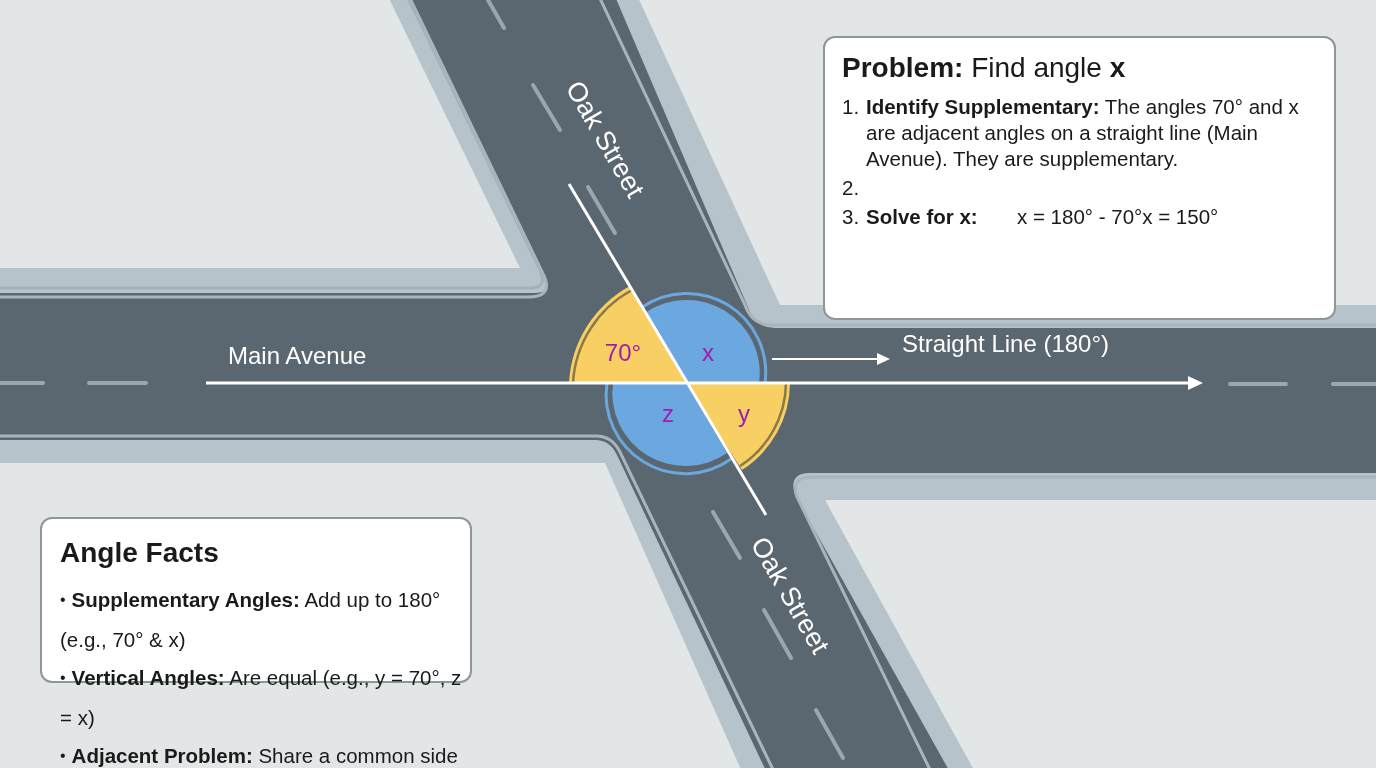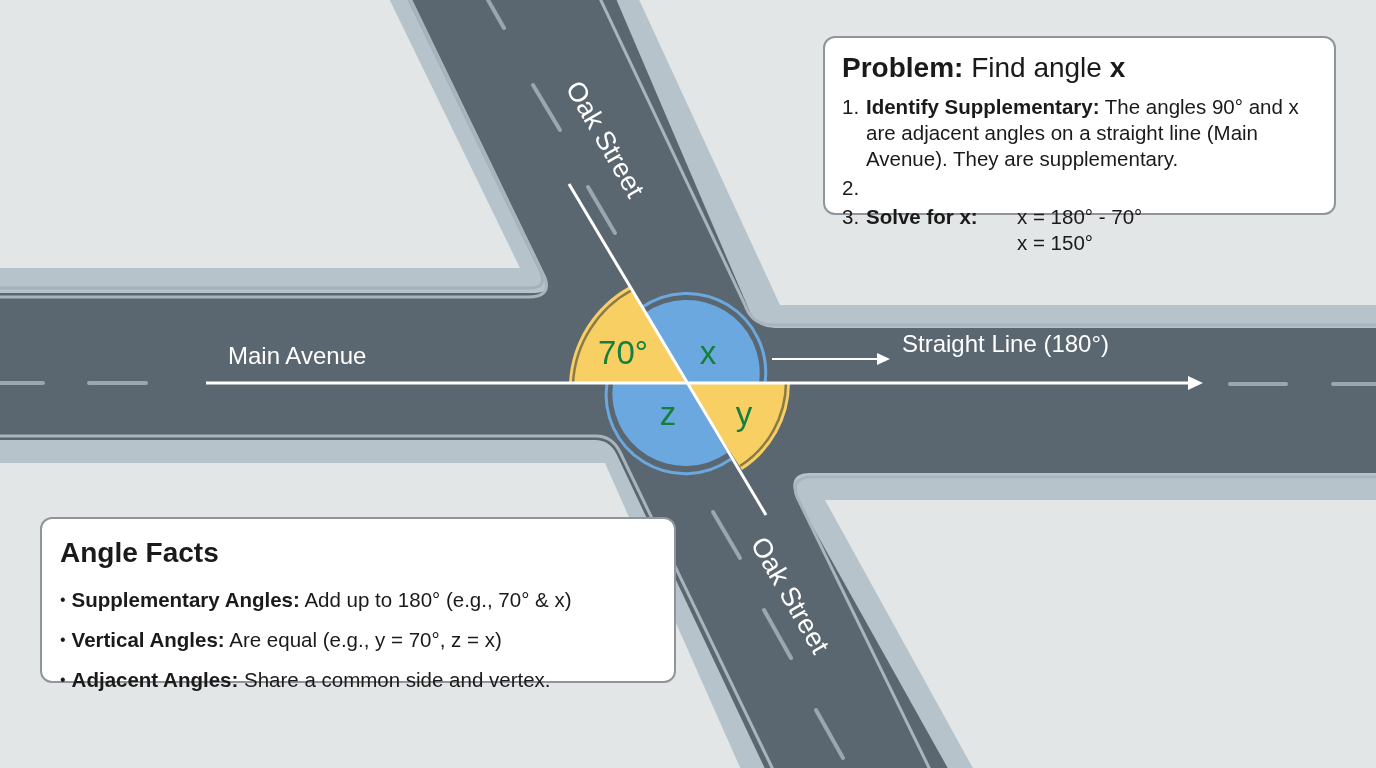"Problem: Find angle x" .problem { height: 179px -> 284px }
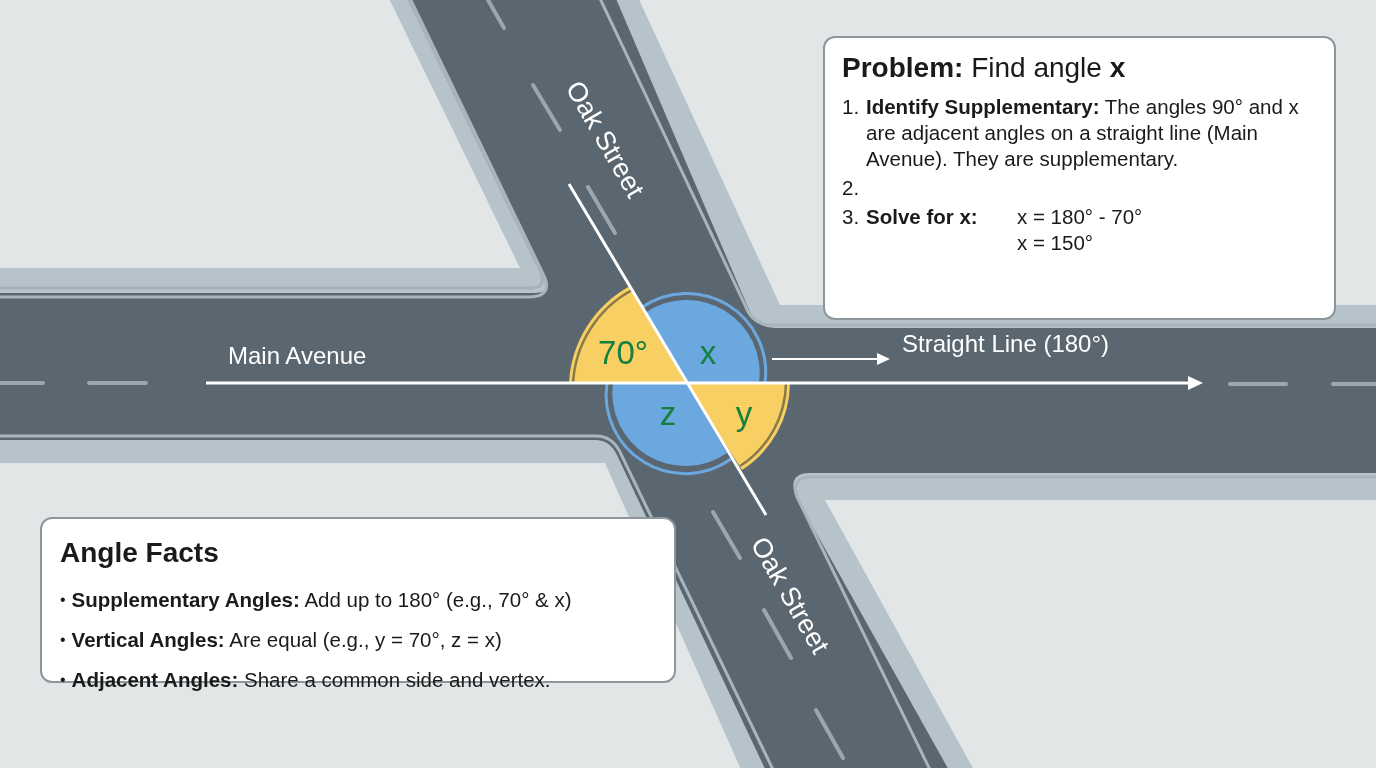"The angles 90° and x" span { text: 90 -> 70 }
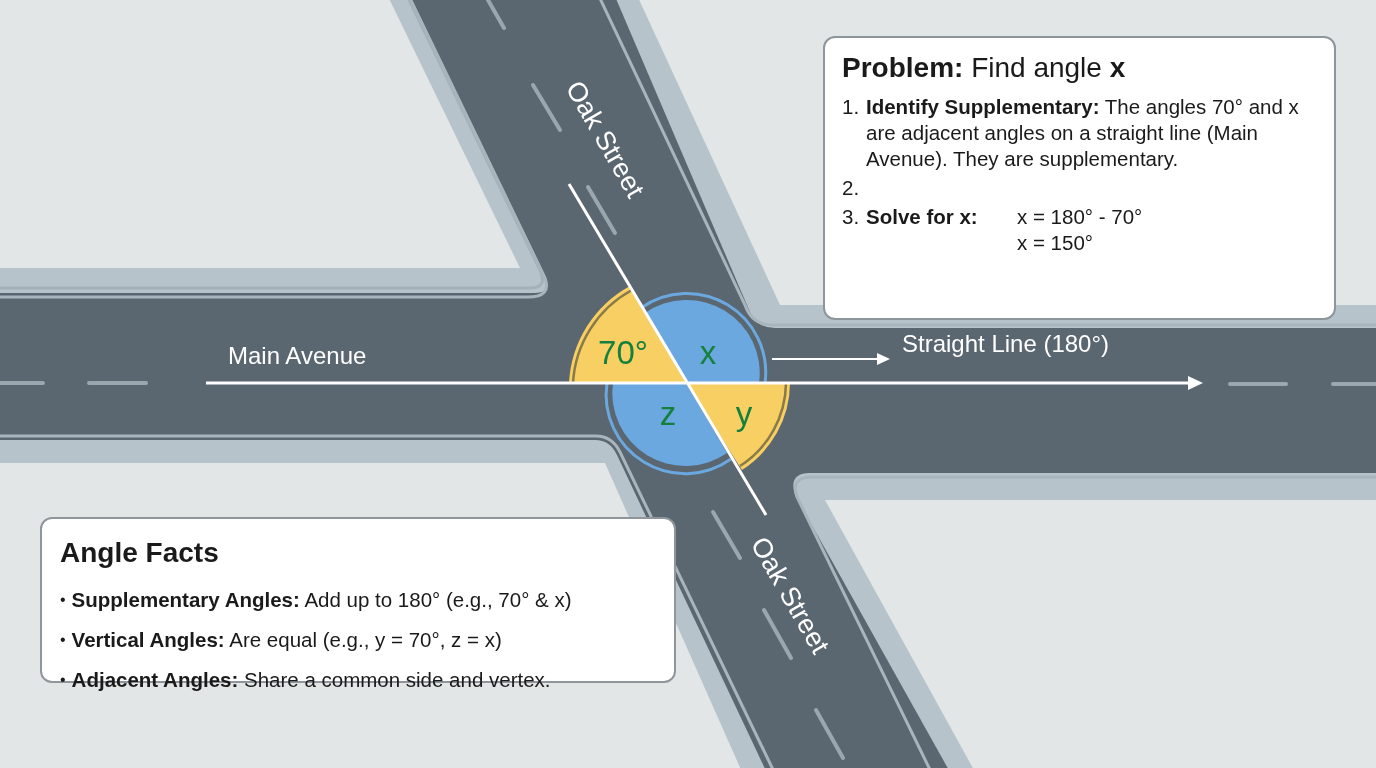"x = 180° - 70°" span { flex-direction: column -> row }
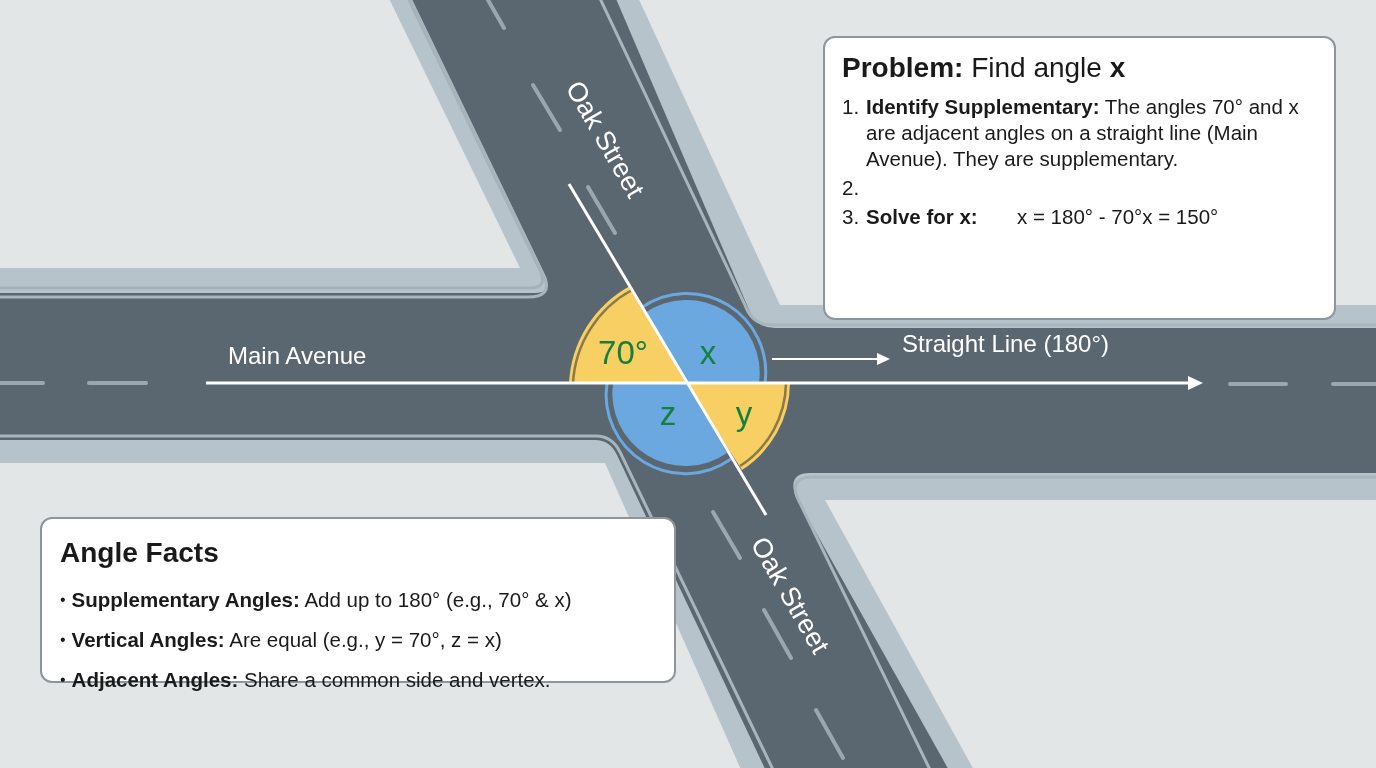"70°" .angle-label { color: #15803d -> #a21caf; font-size: 33px -> 24px }
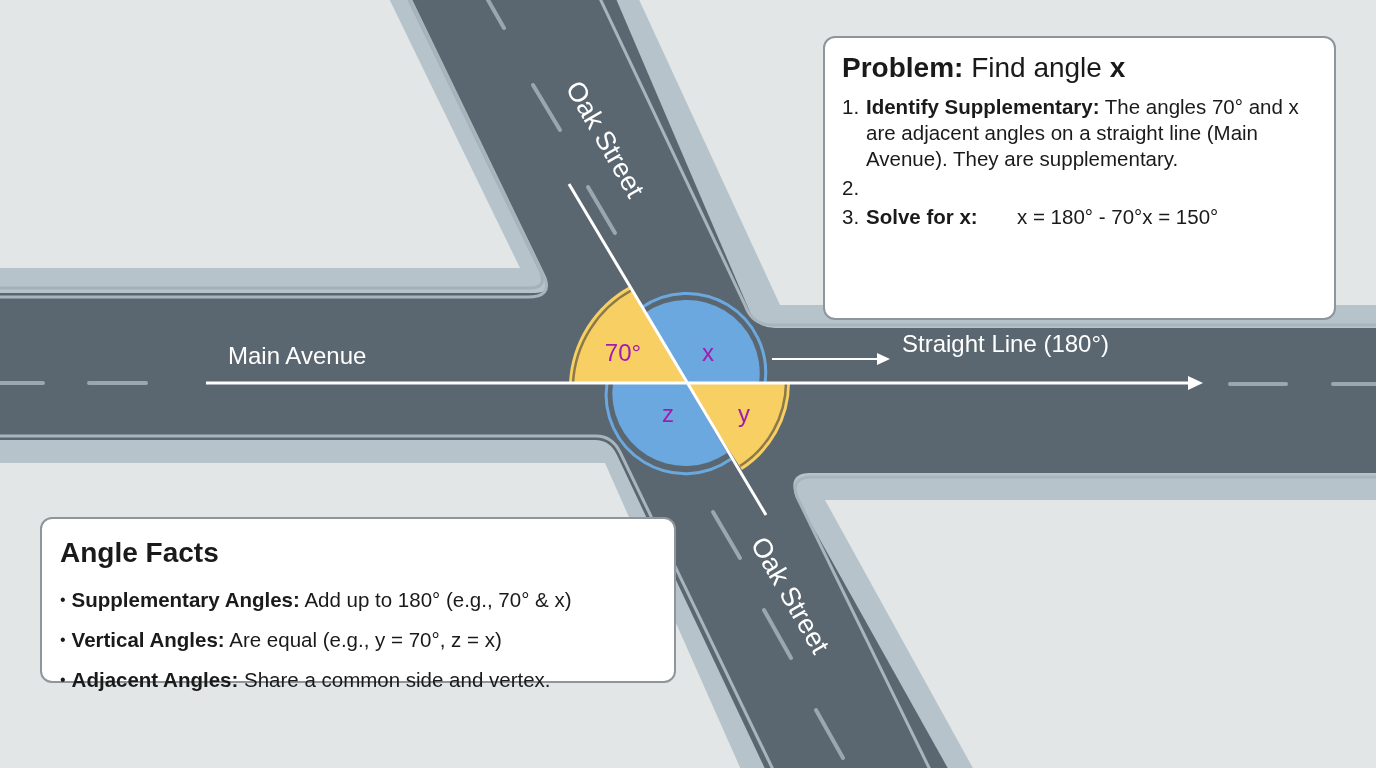"Angle Facts" .facts { width: 636px -> 432px }
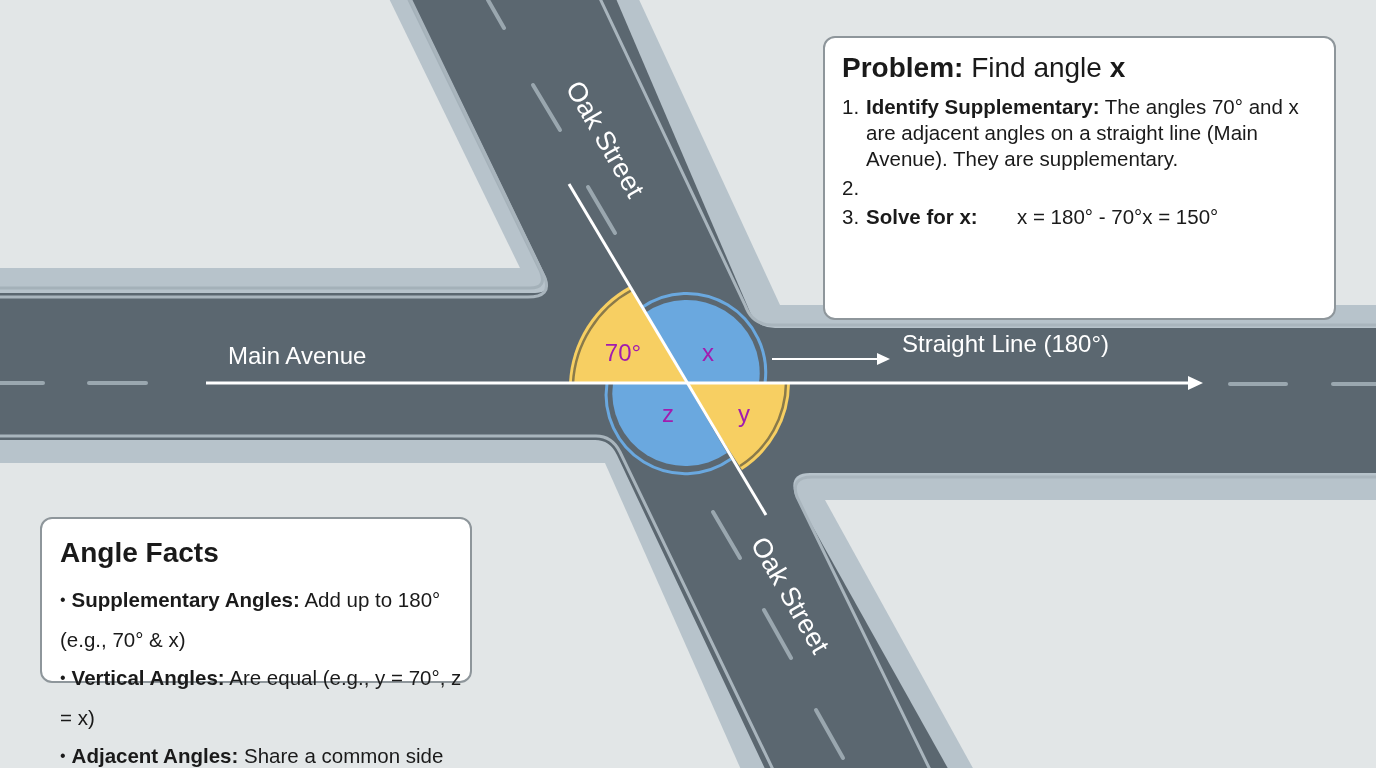"Adjacent Angles:" b { text: Angles -> Problem }
